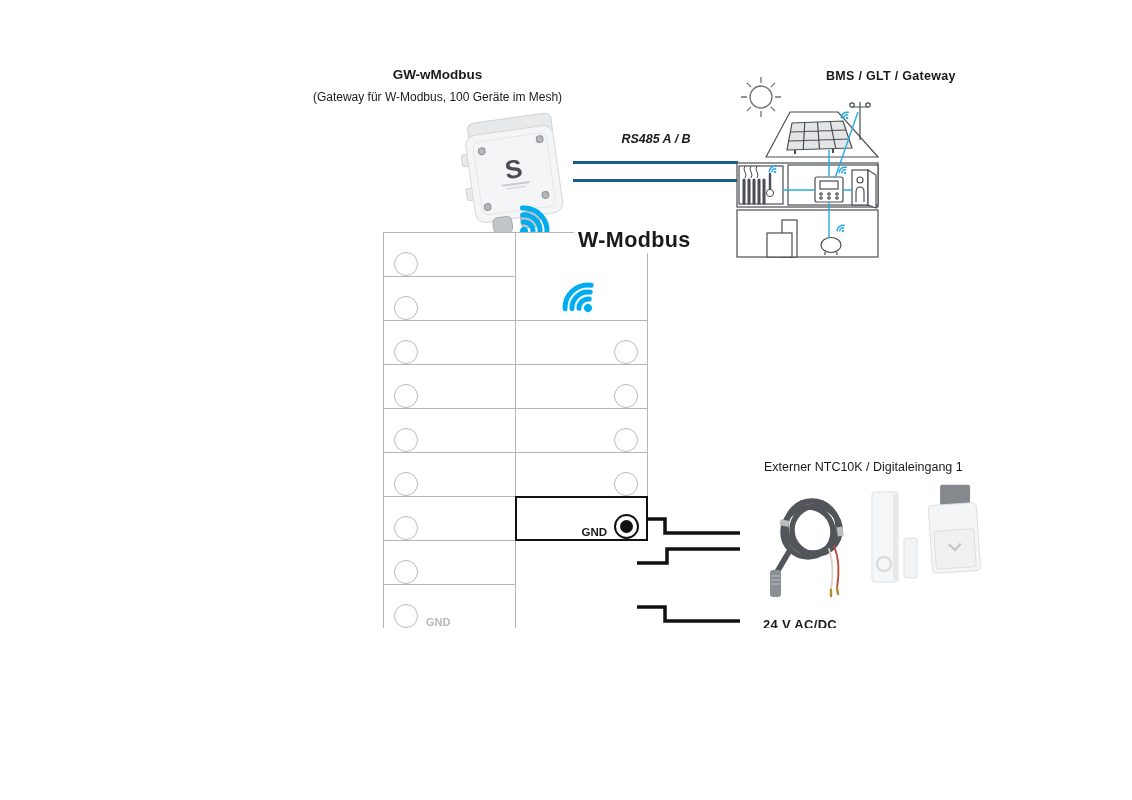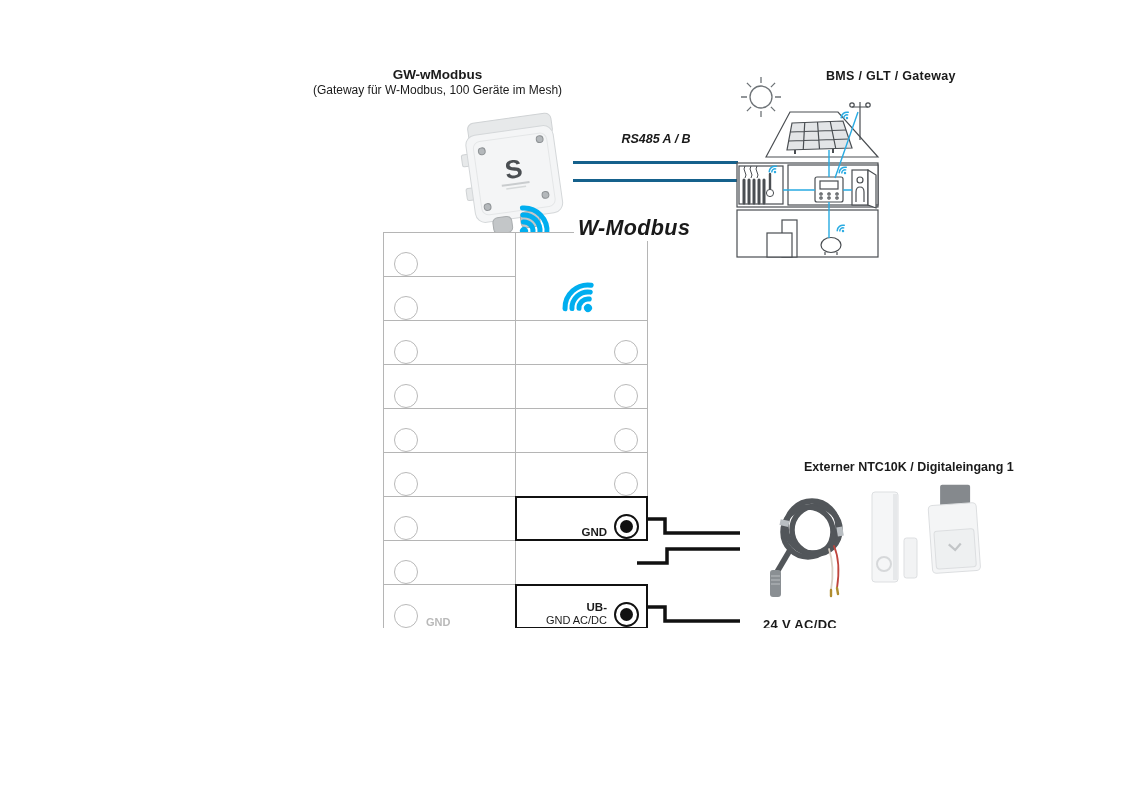"(Gateway für W-Modbus, 100 Geräte" .gw-sub { margin-top: 1px -> 8px }
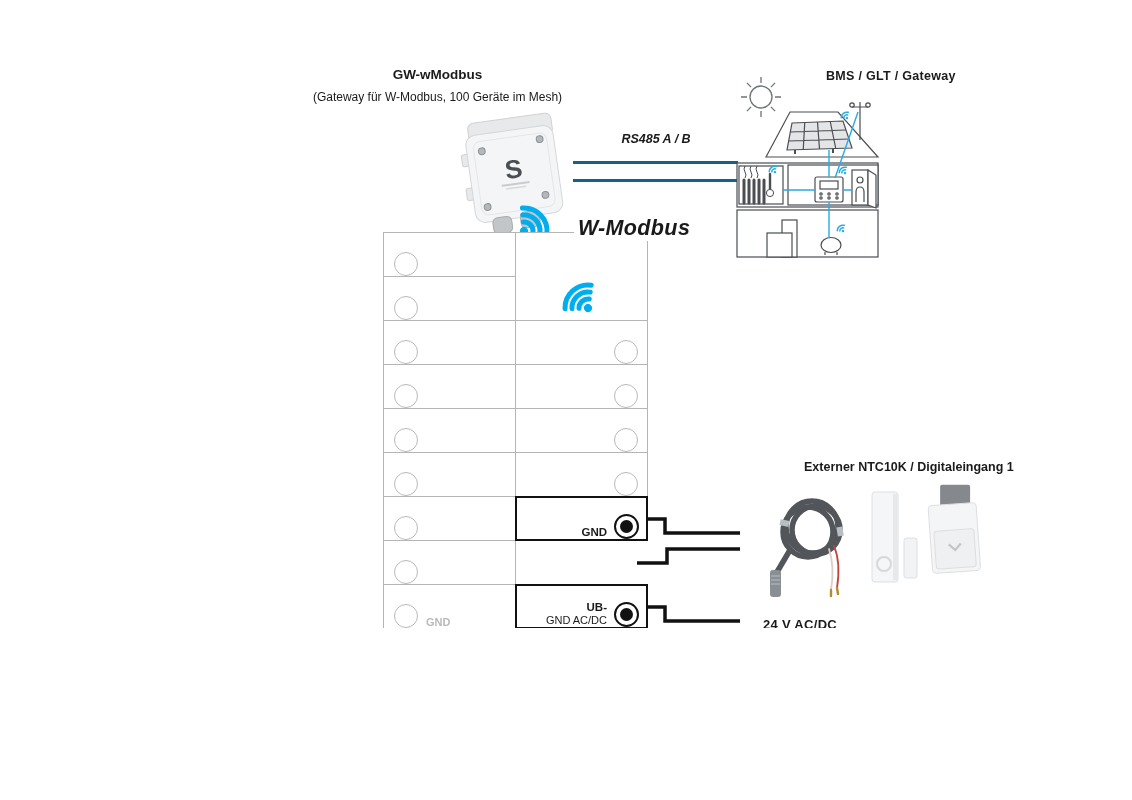"W-Modbus" .wmodbus { font-style: italic -> none; top: 216px -> 228px }
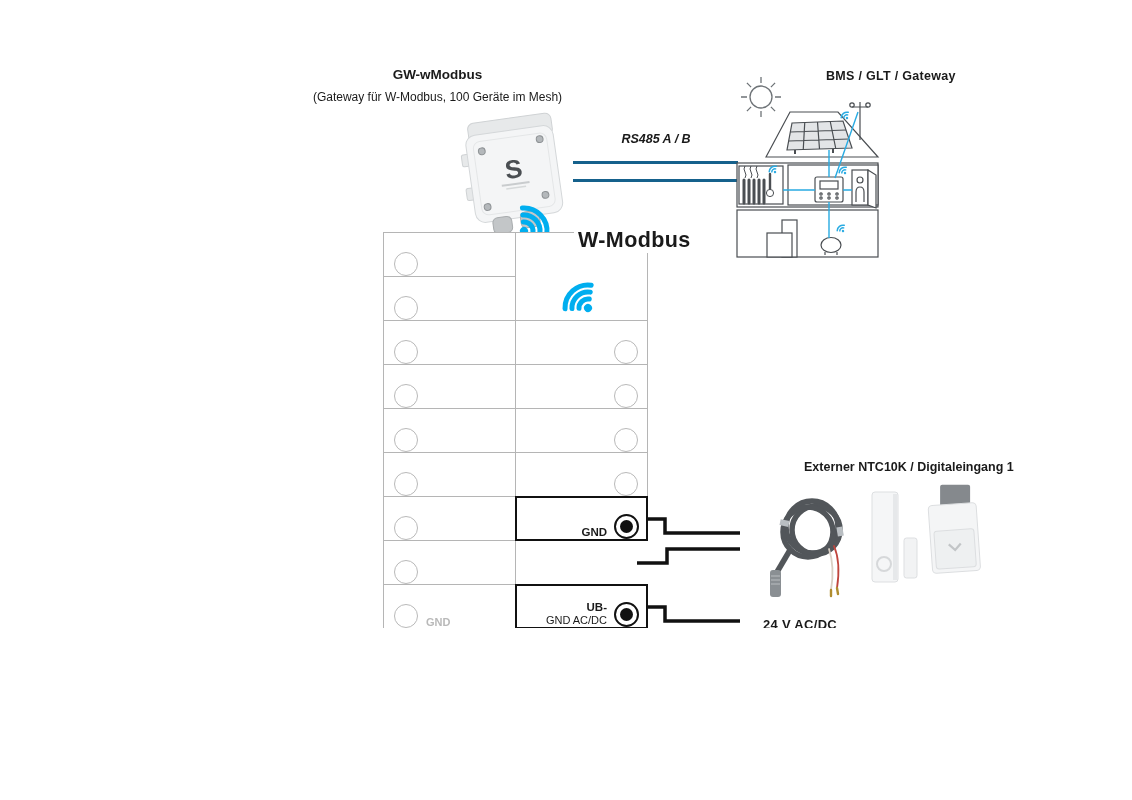"Externer NTC10K / Digitaleingang 1" .sensors-label { font-weight: bold -> normal; left: 804px -> 764px }
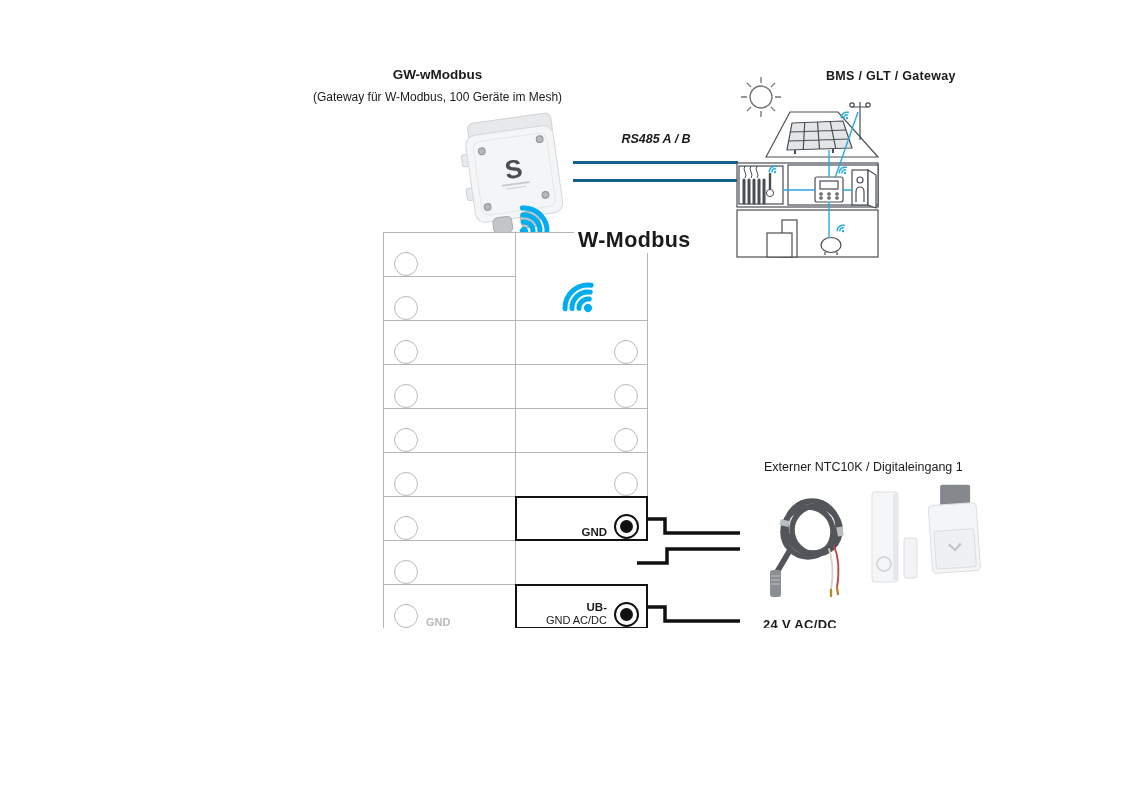"UB-" div.cell { html: <div> <div> <div>UB-</div> <div>GND AC/DC</div> </div> <span></span> </div> -> none }
